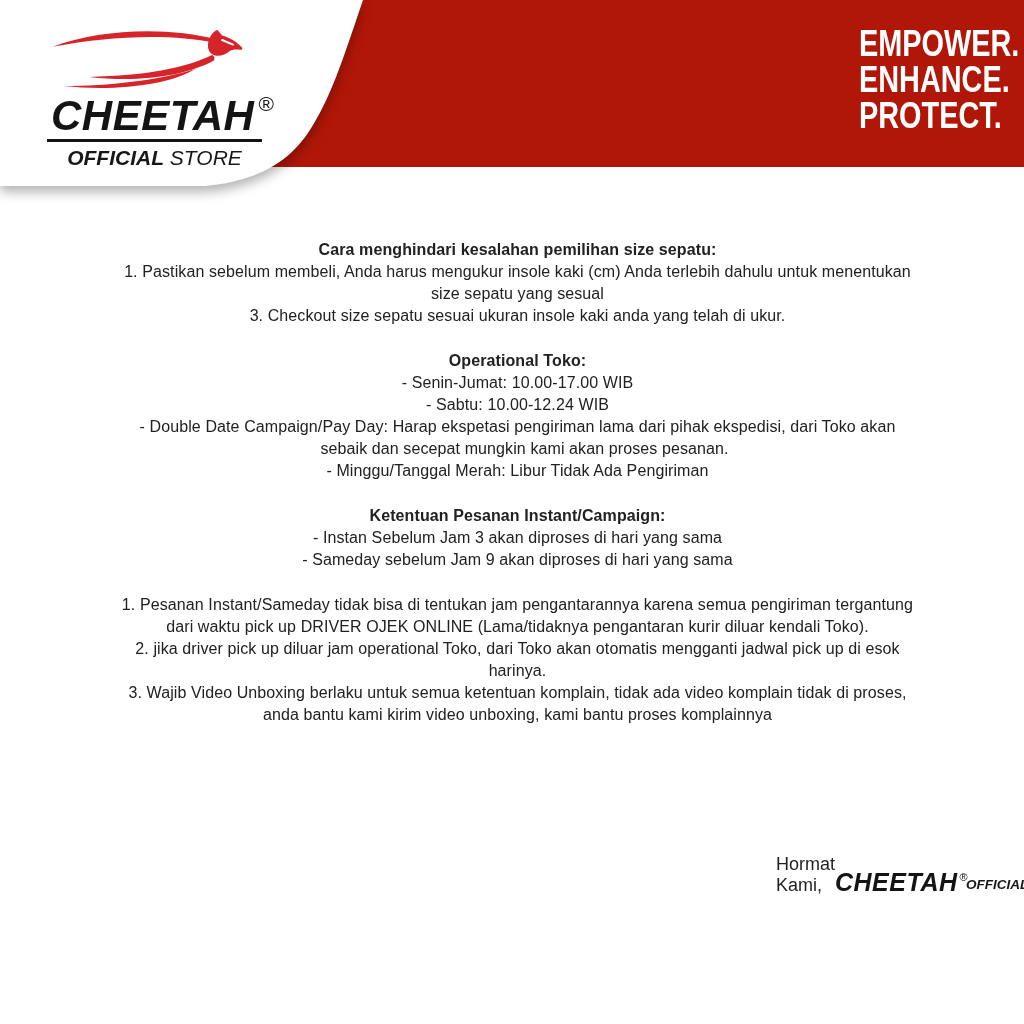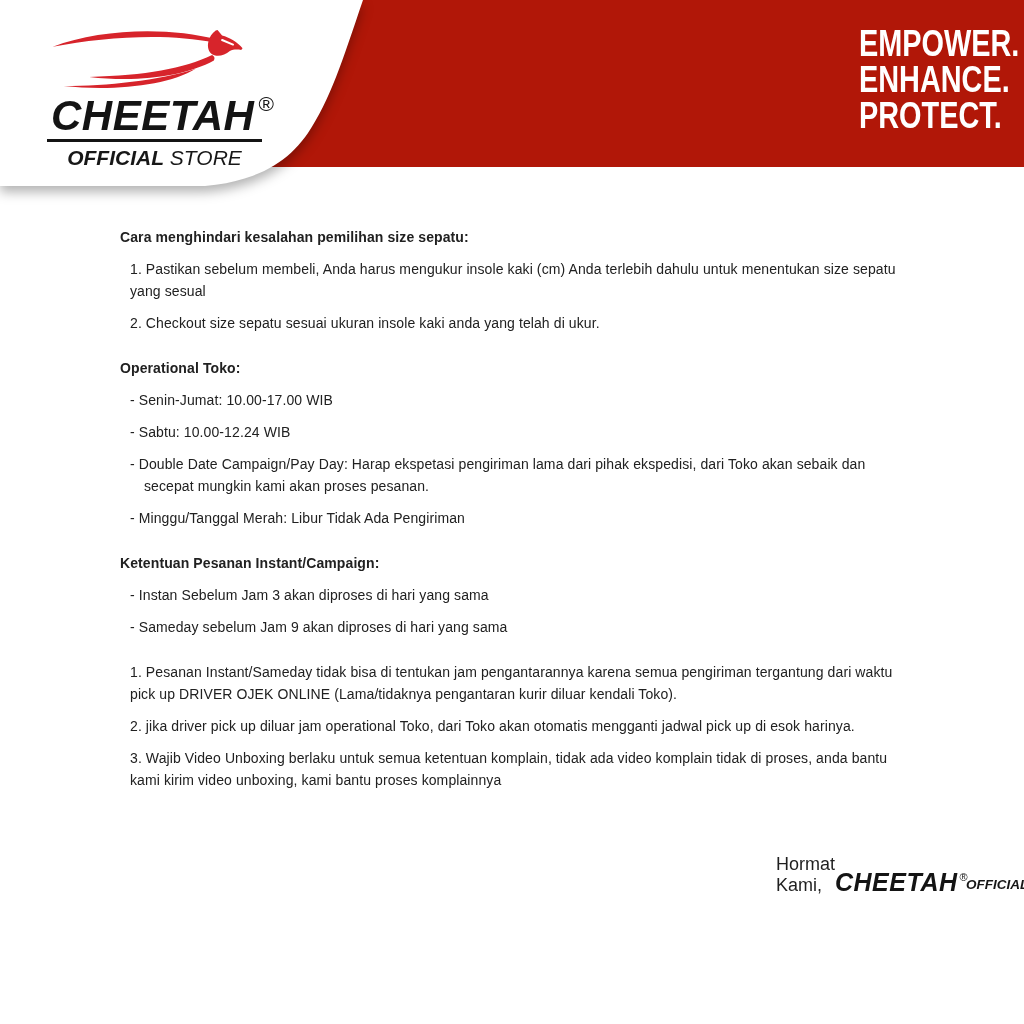"Cara menghindari kesalahan pemilihan" .body-text { font-size: 14px -> 16px; text-align: none -> center; top: 226px -> 239px }
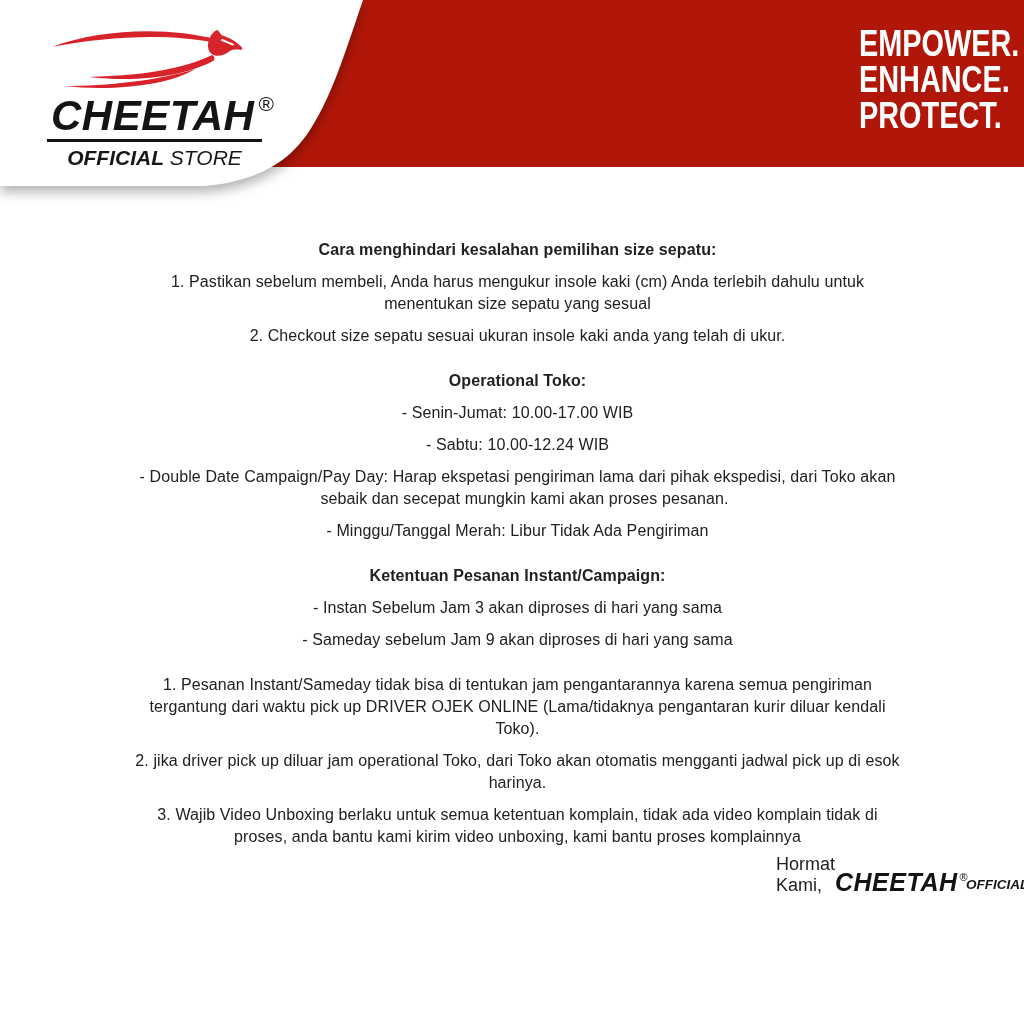"1. Pastikan sebelum membeli, Anda" .item { margin: 10px -> 0 }
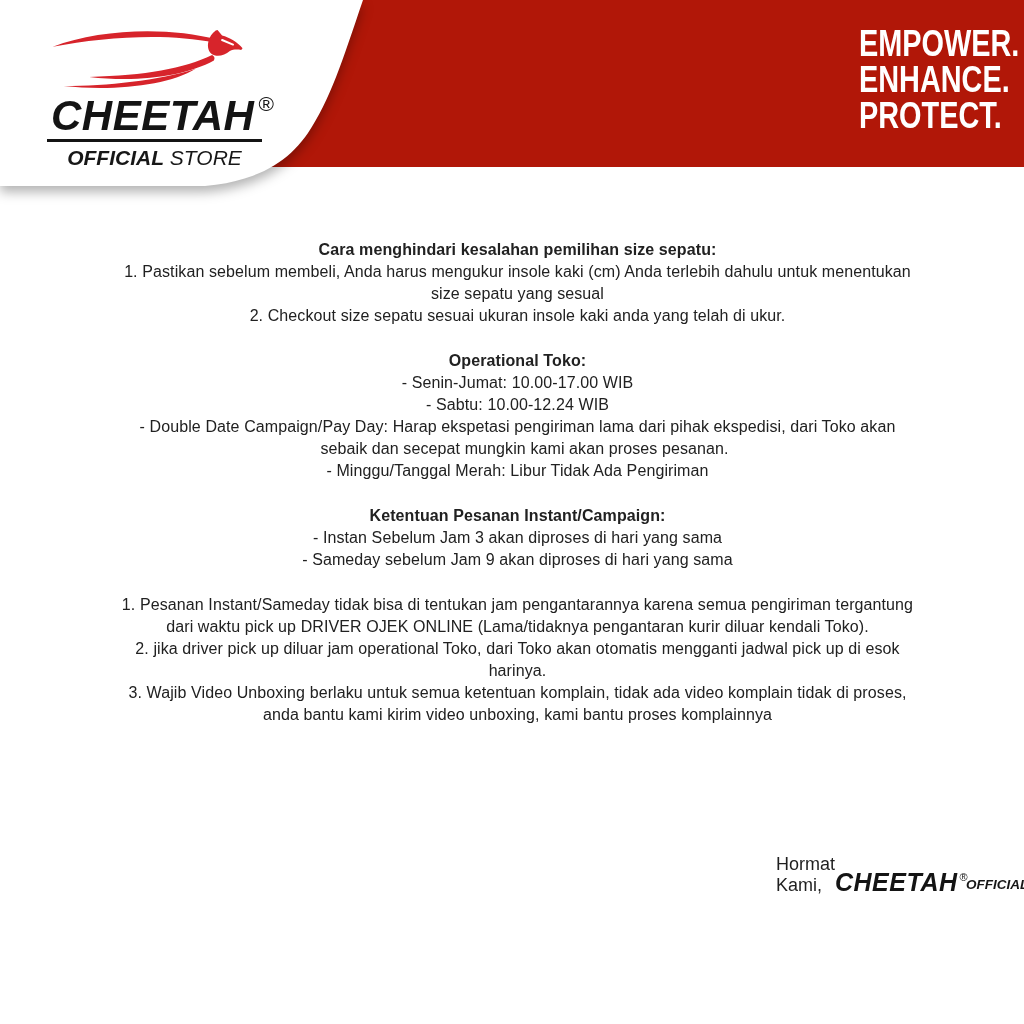"2. Checkout size sepatu sesuai" div.item { text: 2 -> 3 }
